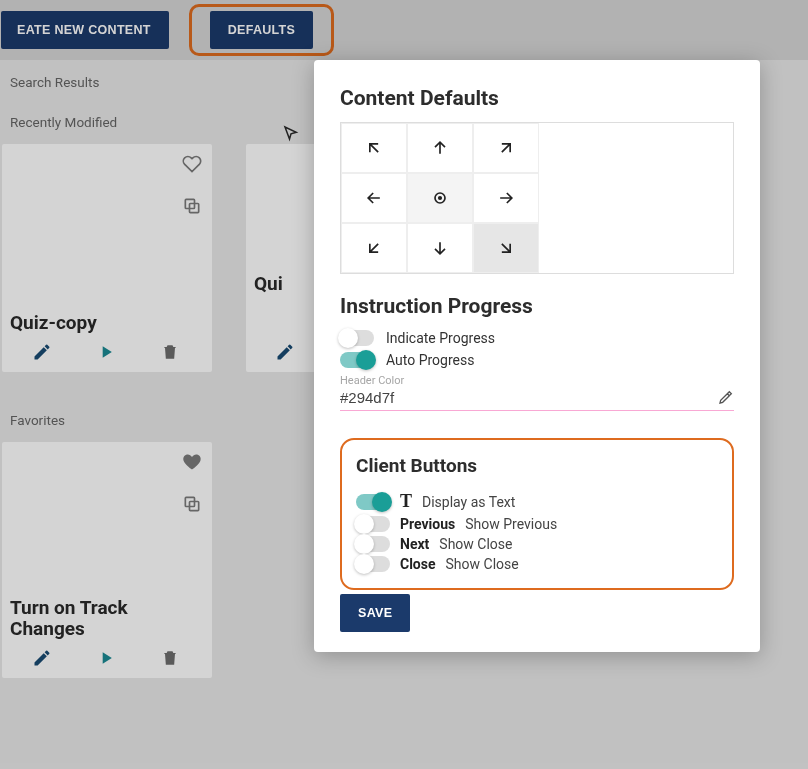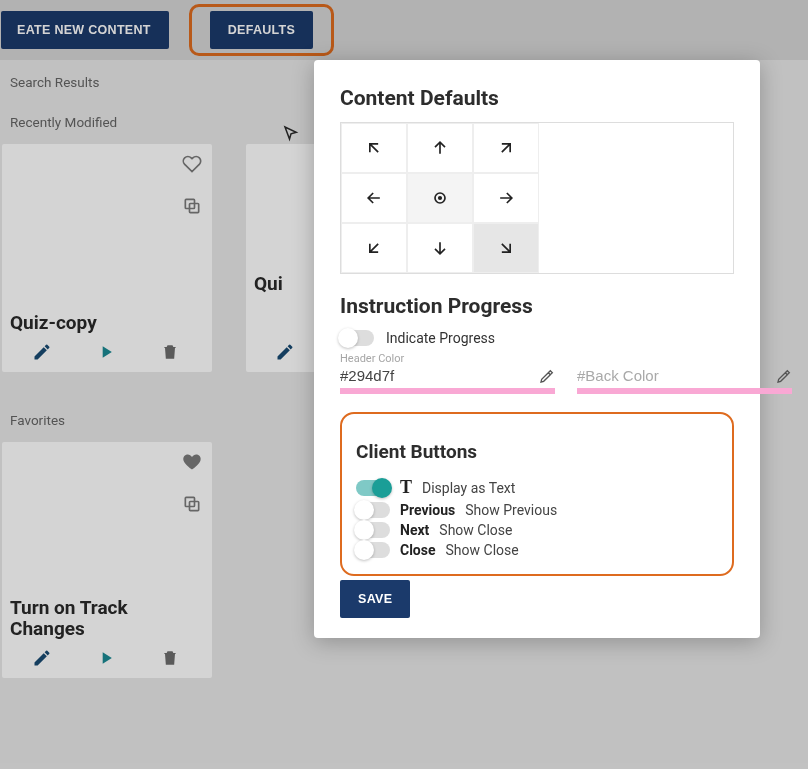"Auto Progress" div.toggle-row { html: none -> <div> <div> <div></div> </div> <span>Auto Progress</span> </div> }
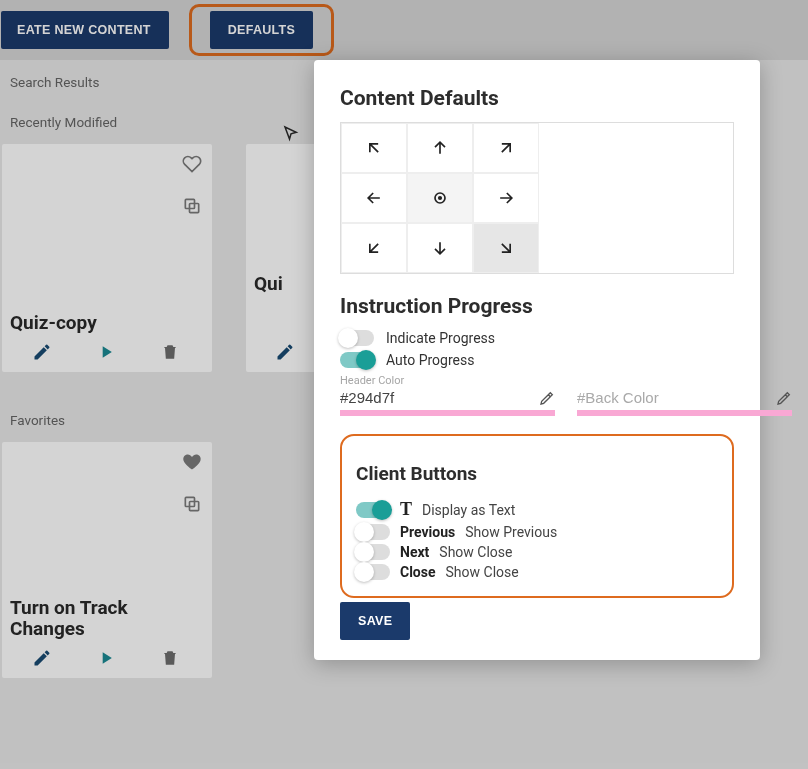"#294d7f" .field .input-line { align-items: center -> none; border-bottom: 6px solid #f9a8d4 -> 1px solid #f9a8d4 }
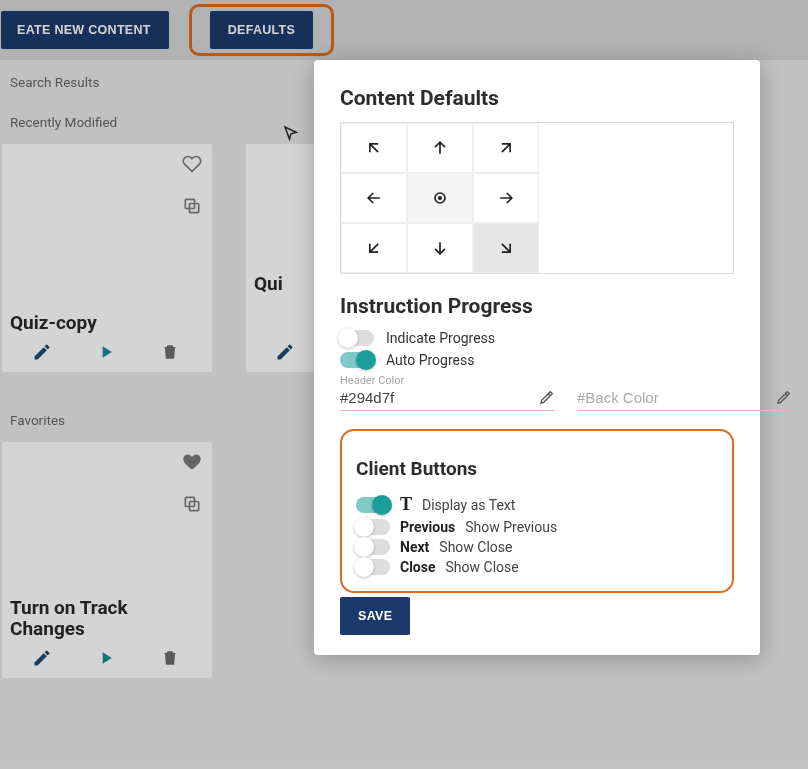"#Back Color" div.field { html: <div> <label>&nbsp;</label> <div> <input> <span> <svg> <path></path> </svg> </span> </div> </div> -> none }
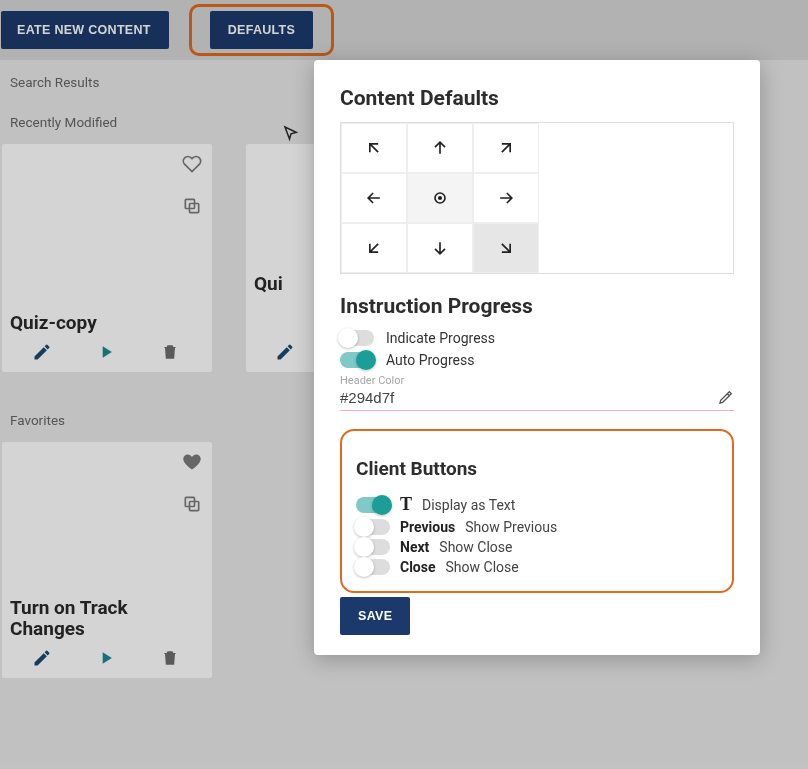"Client Buttons" .client-buttons { margin-top: 18px -> 27px; padding: 26px 14px 12px 14px -> 14px 14px 12px 14px }
